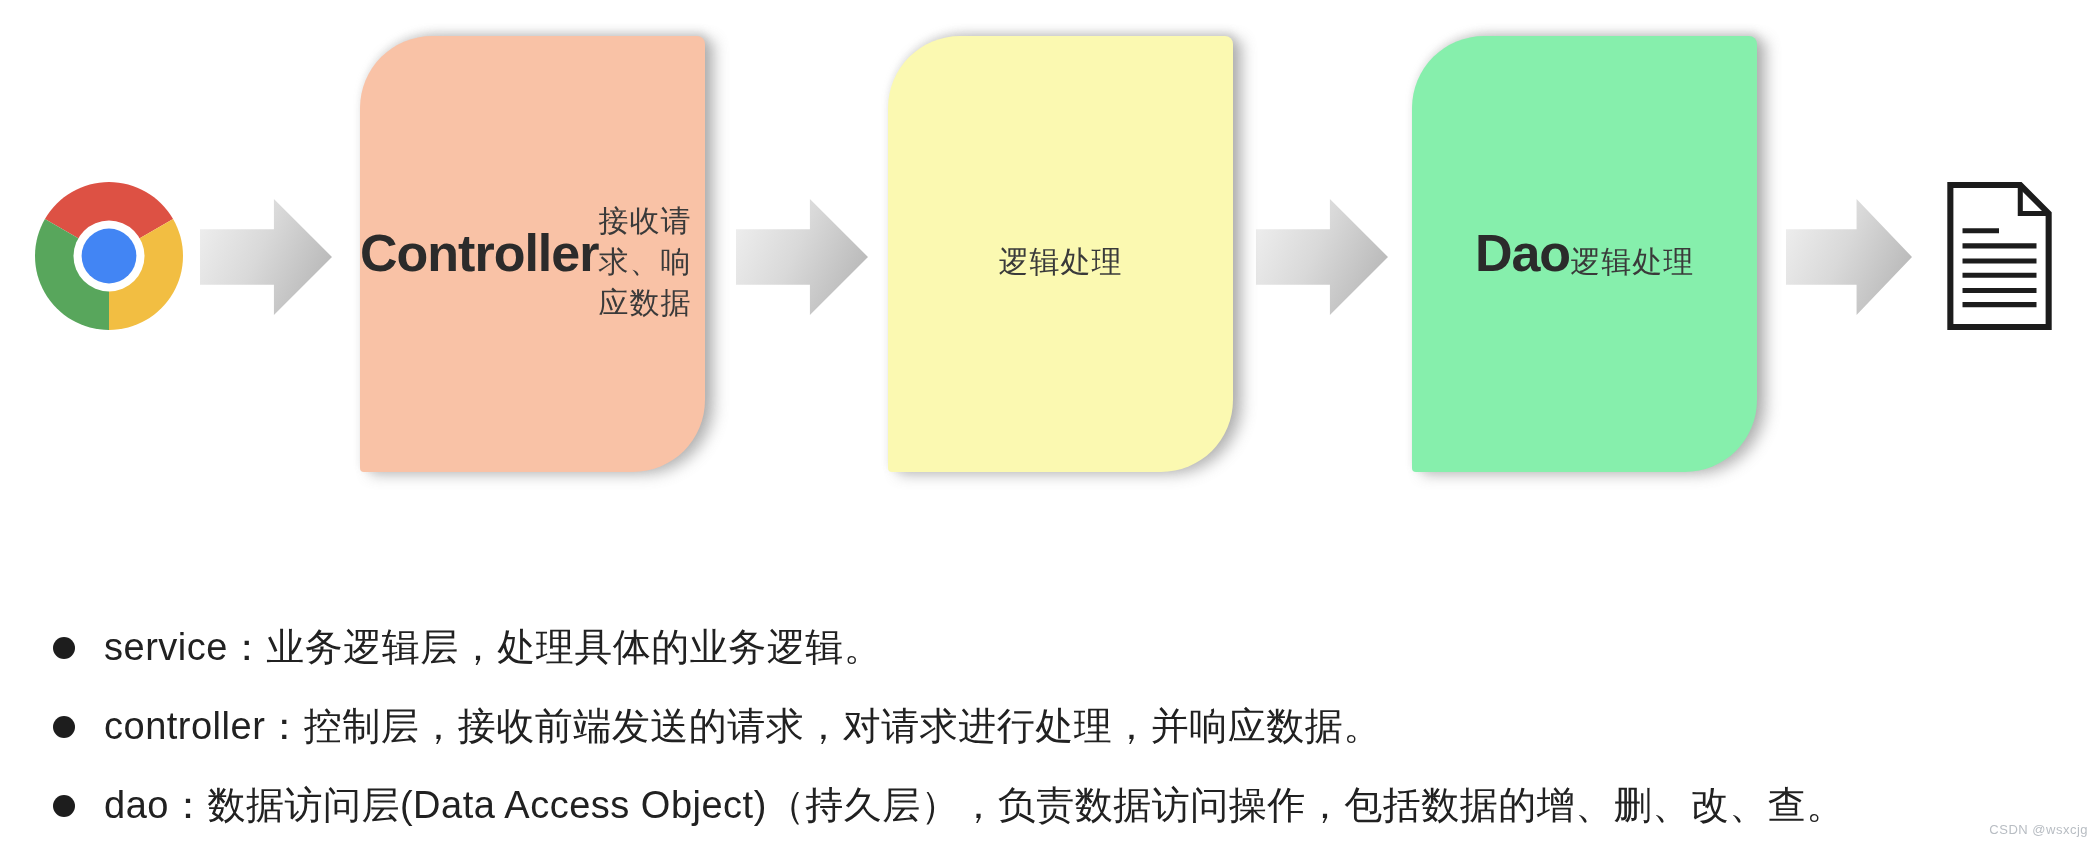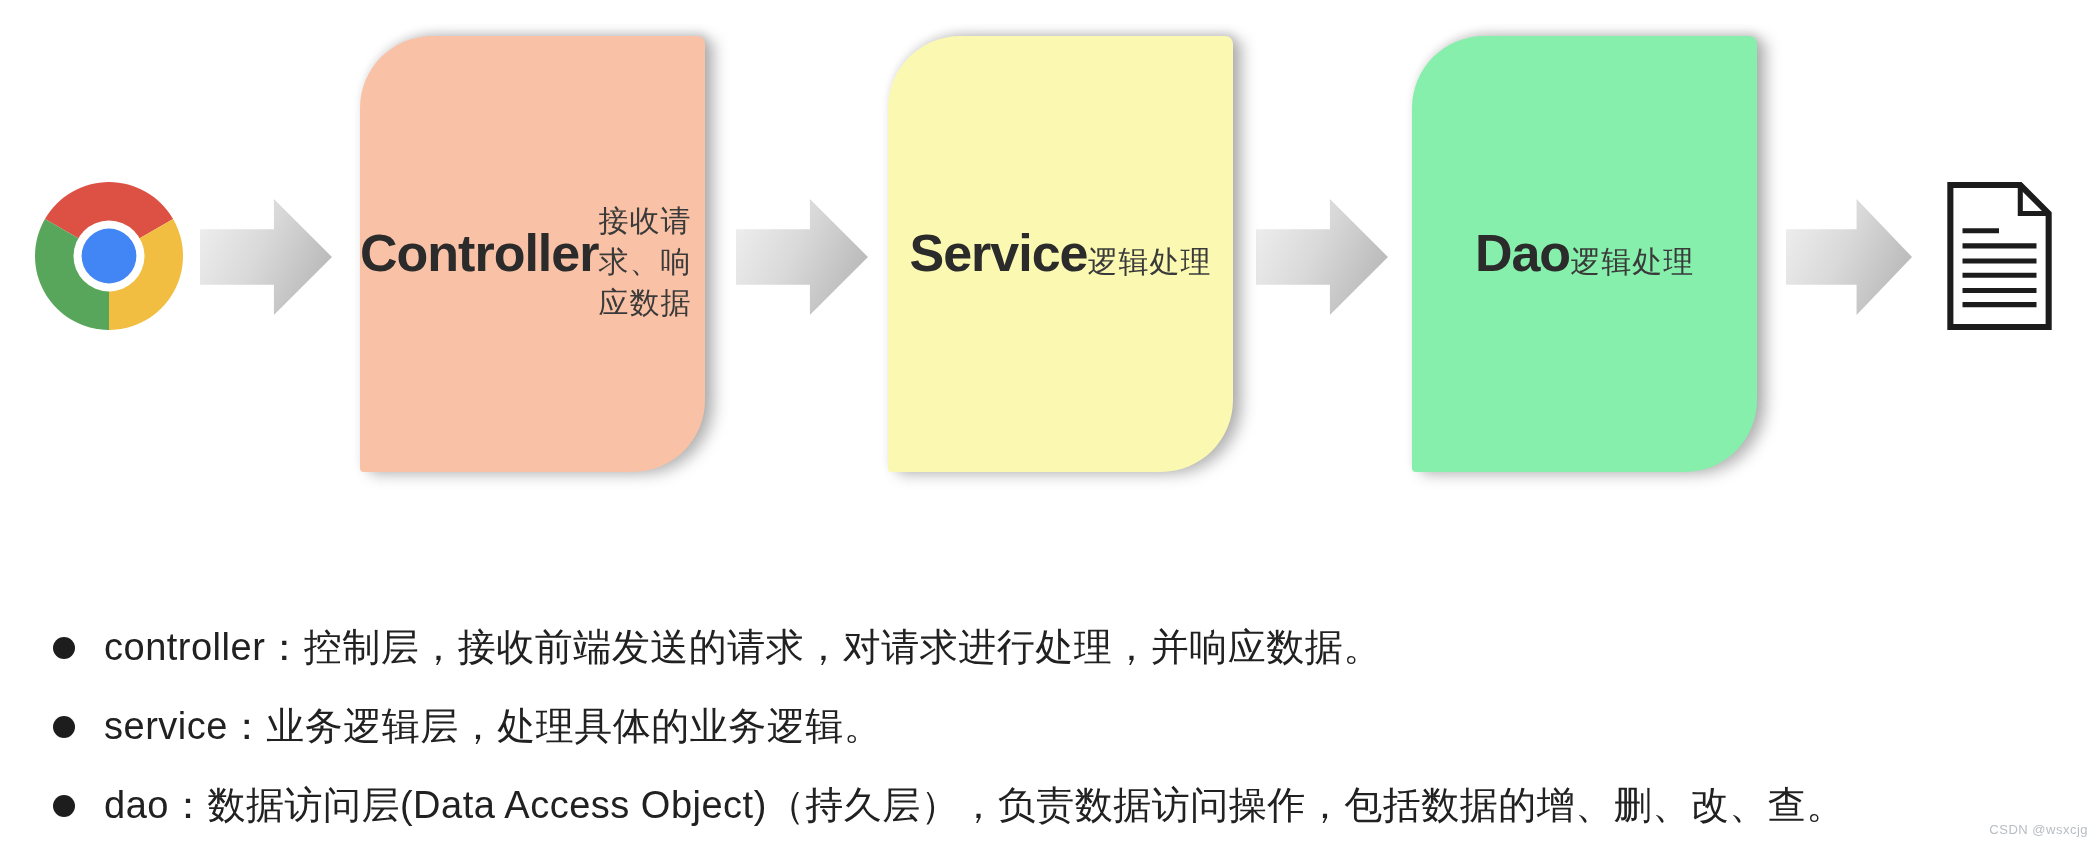"Service" div.card-title { html: <div>Service</div> -> none }
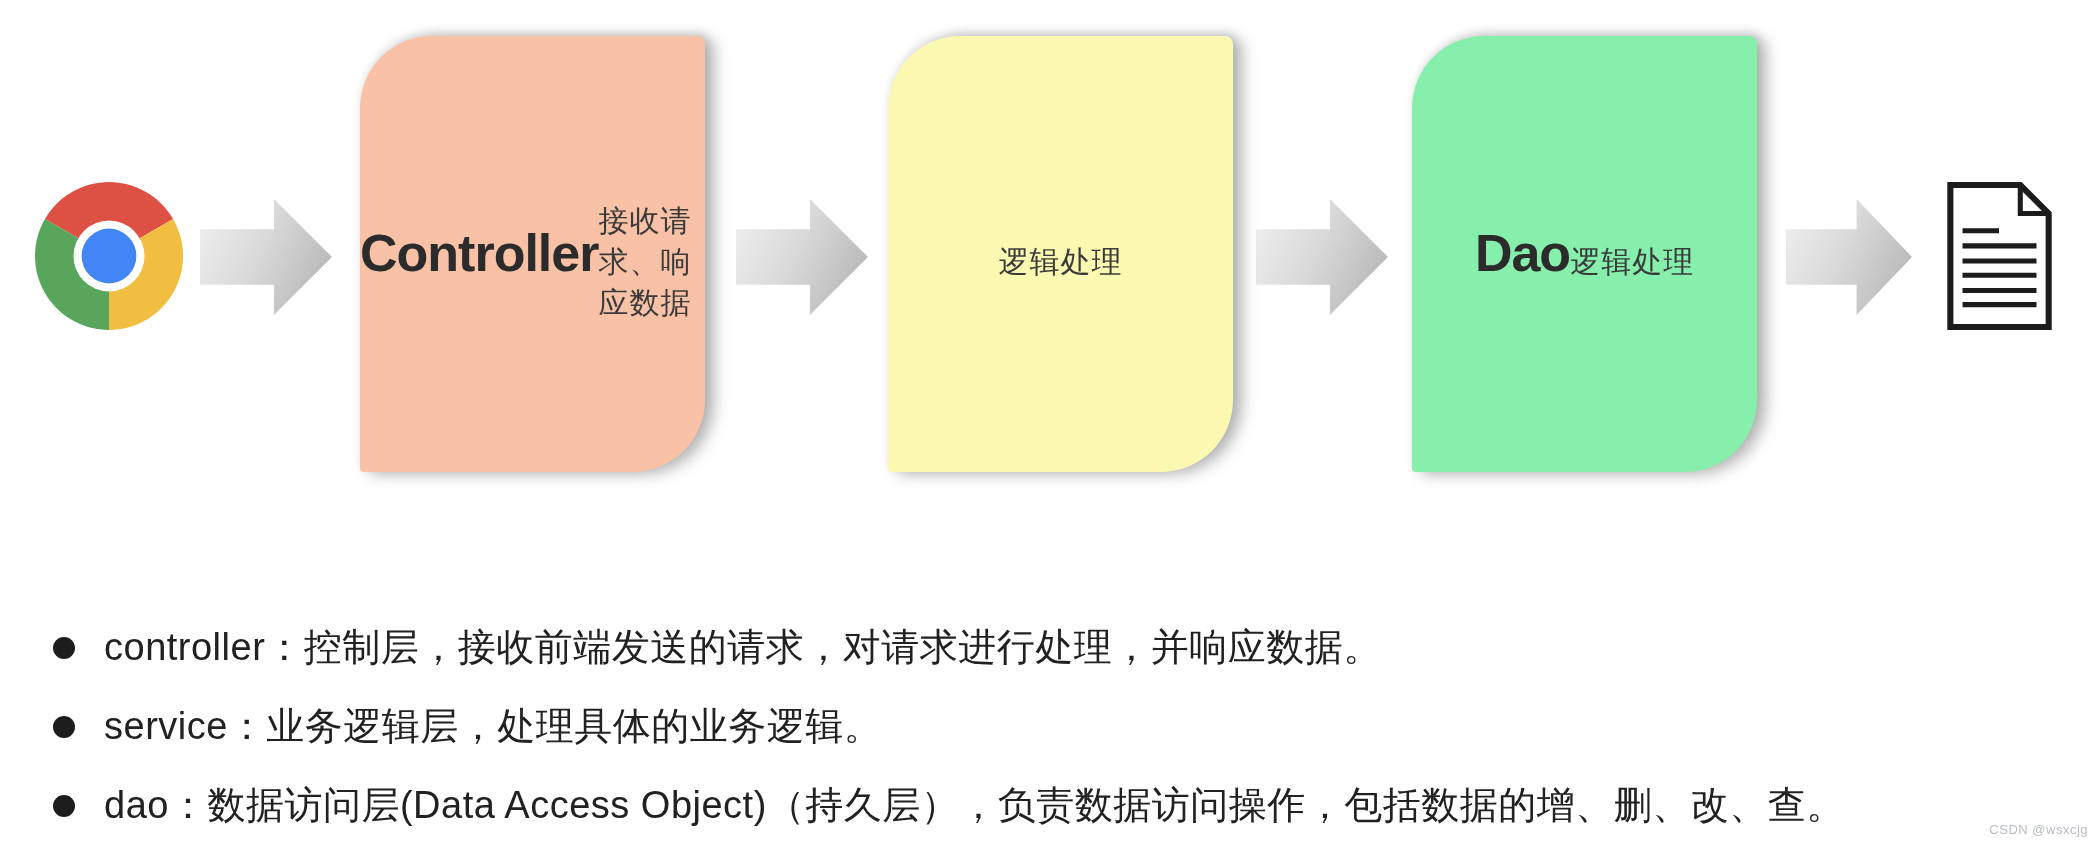"controller：控制层，接收前端发送的请求，对请求进行处理，并响应数据。" li.note-item { order: before "service：业务逻辑层，处理具体的业务逻辑。" -> after "service：业务逻辑层，处理具体的业务逻辑。" }
